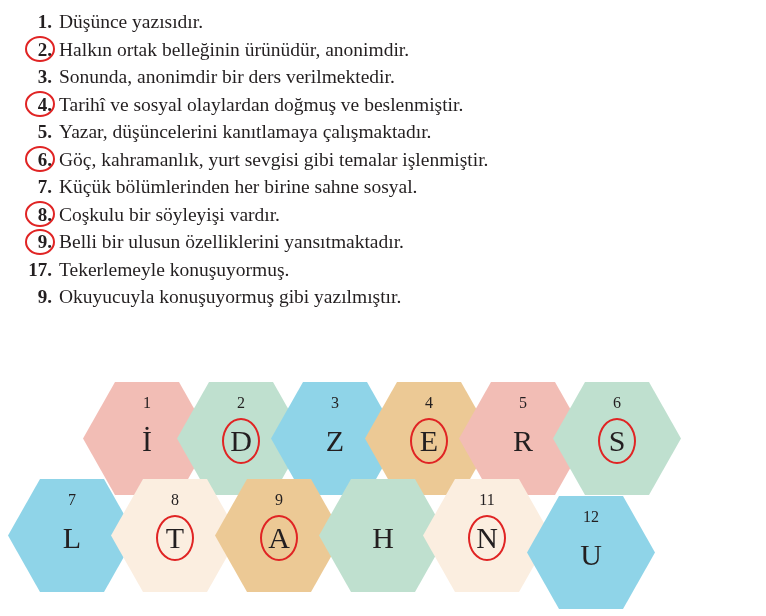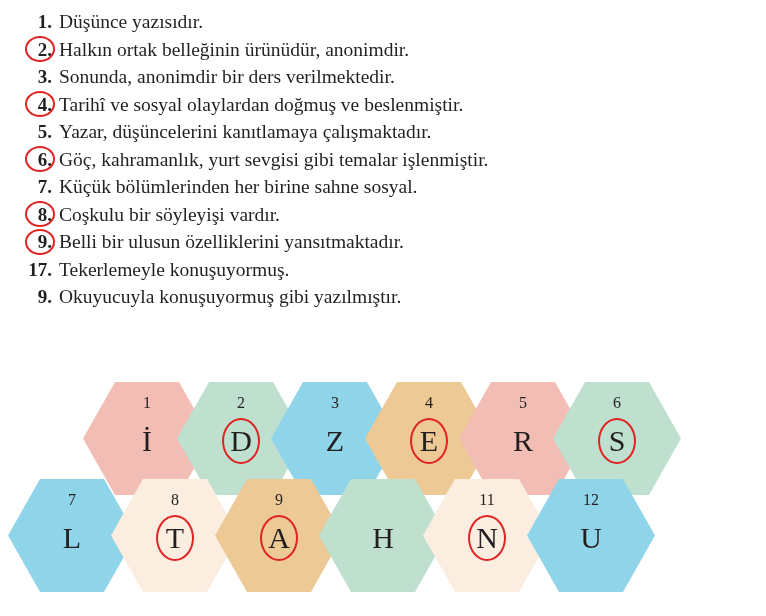"12" div.hex { top: 107px -> 124px }
